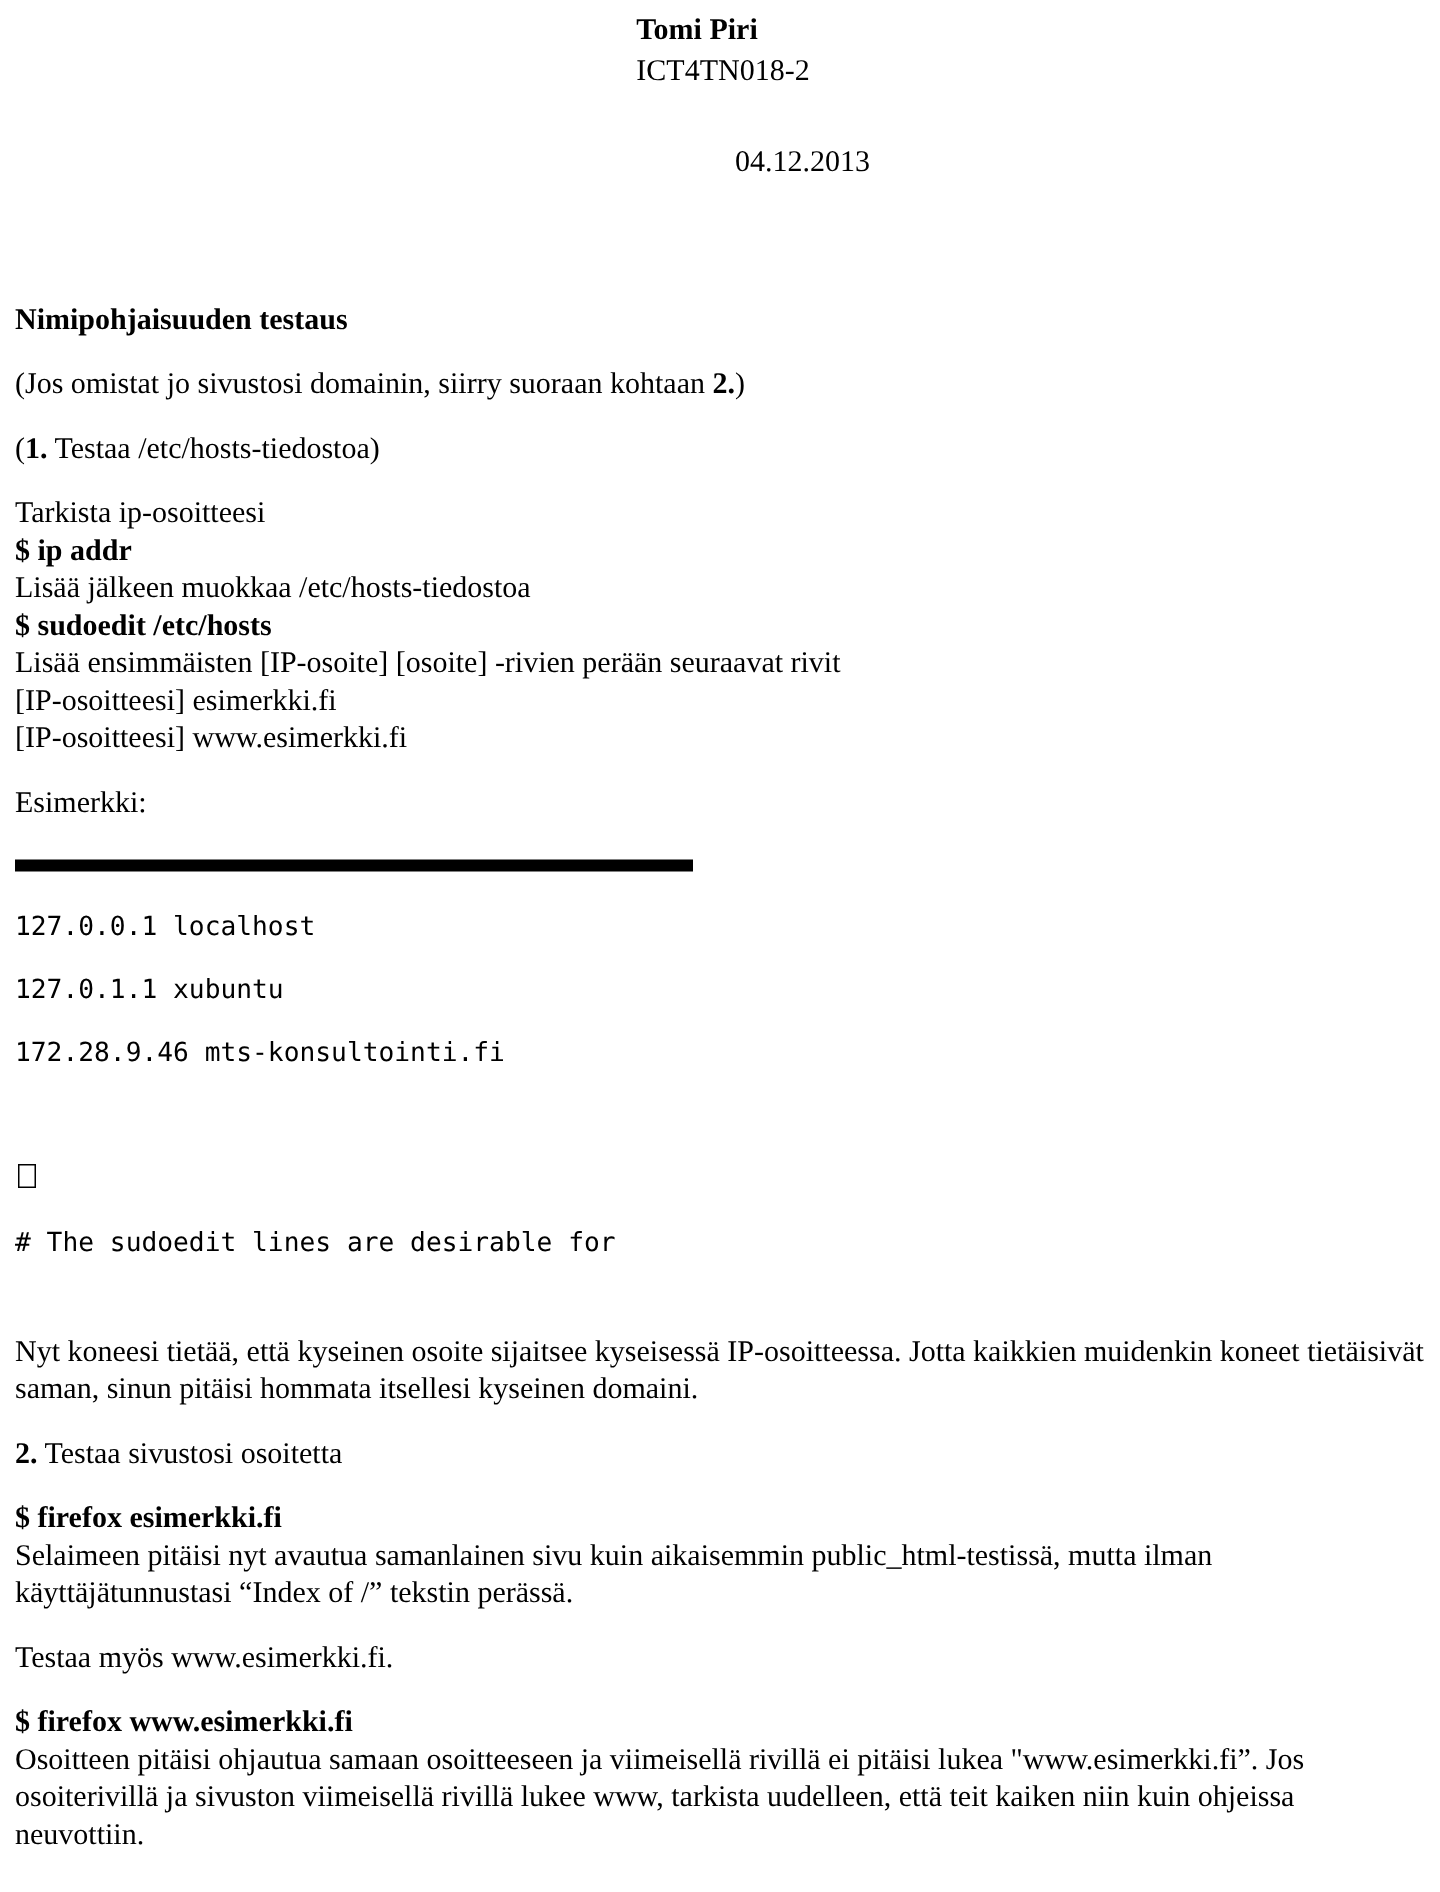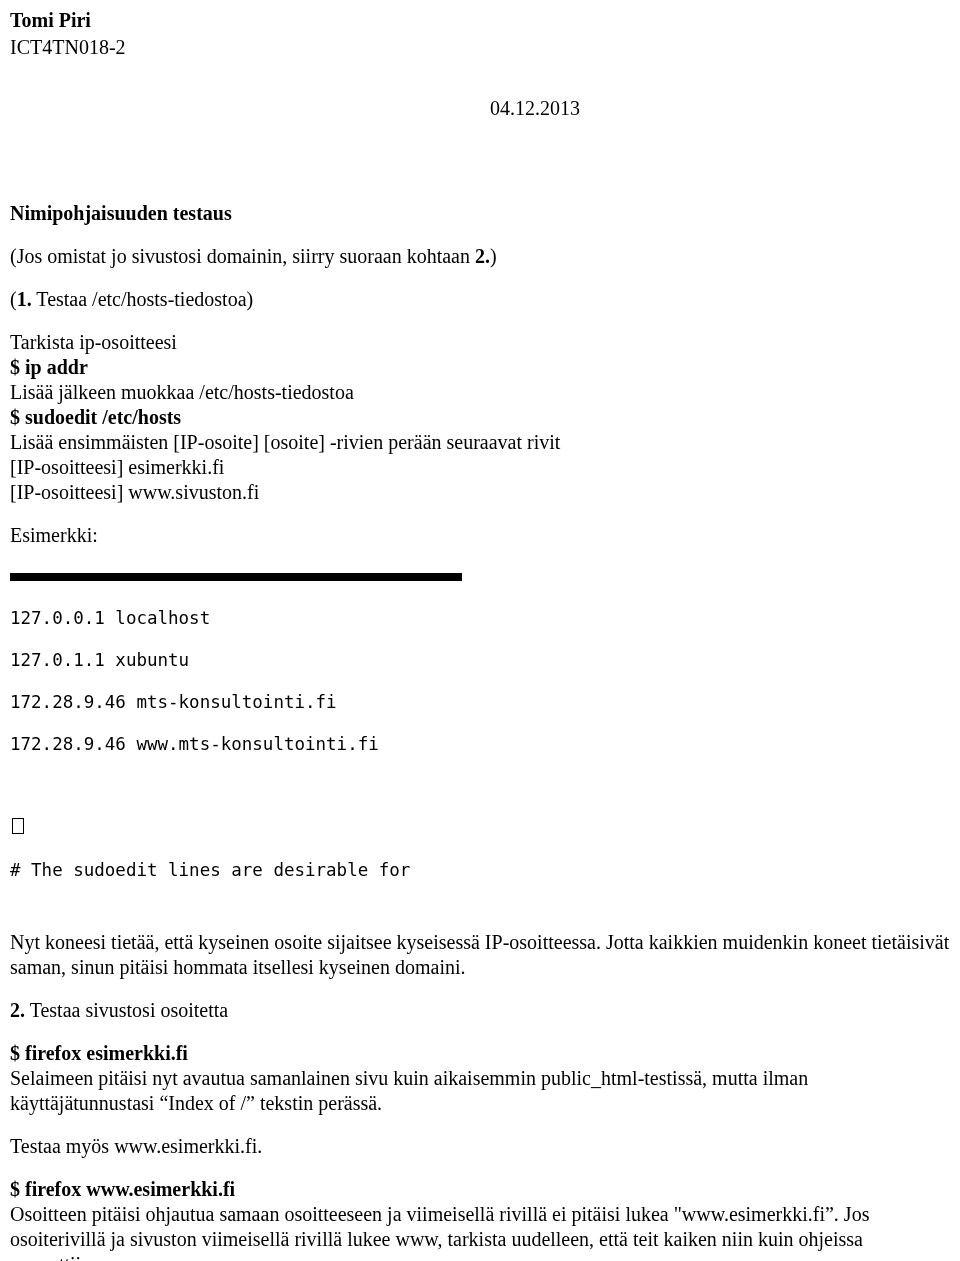"Tomi Piri" .header-row { justify-content: space-between -> center }
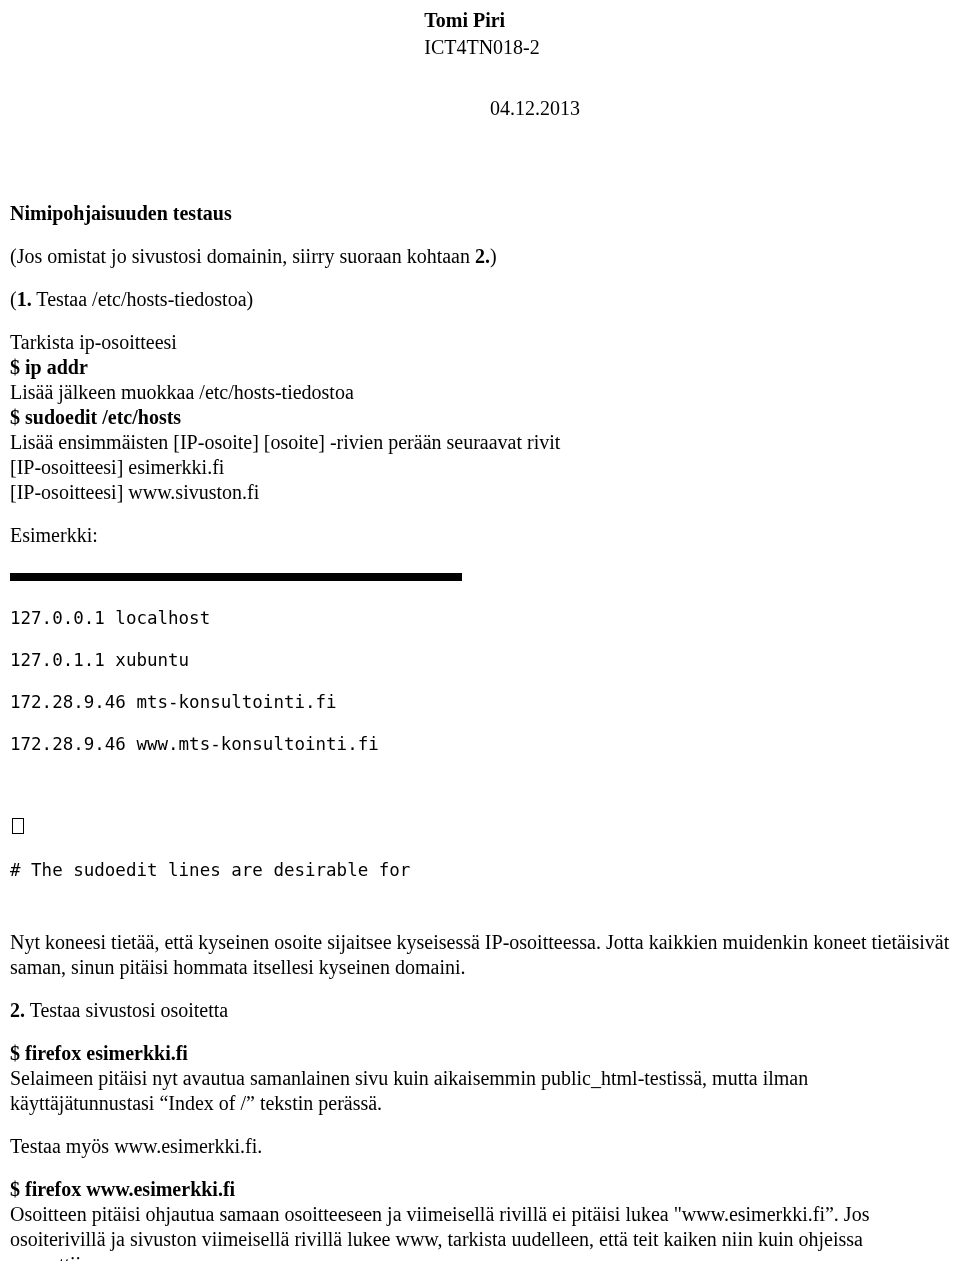"[IP-osoitteesi] www.sivuston.fi" p { text: www.sivuston.fi -> www.esimerkki.fi }
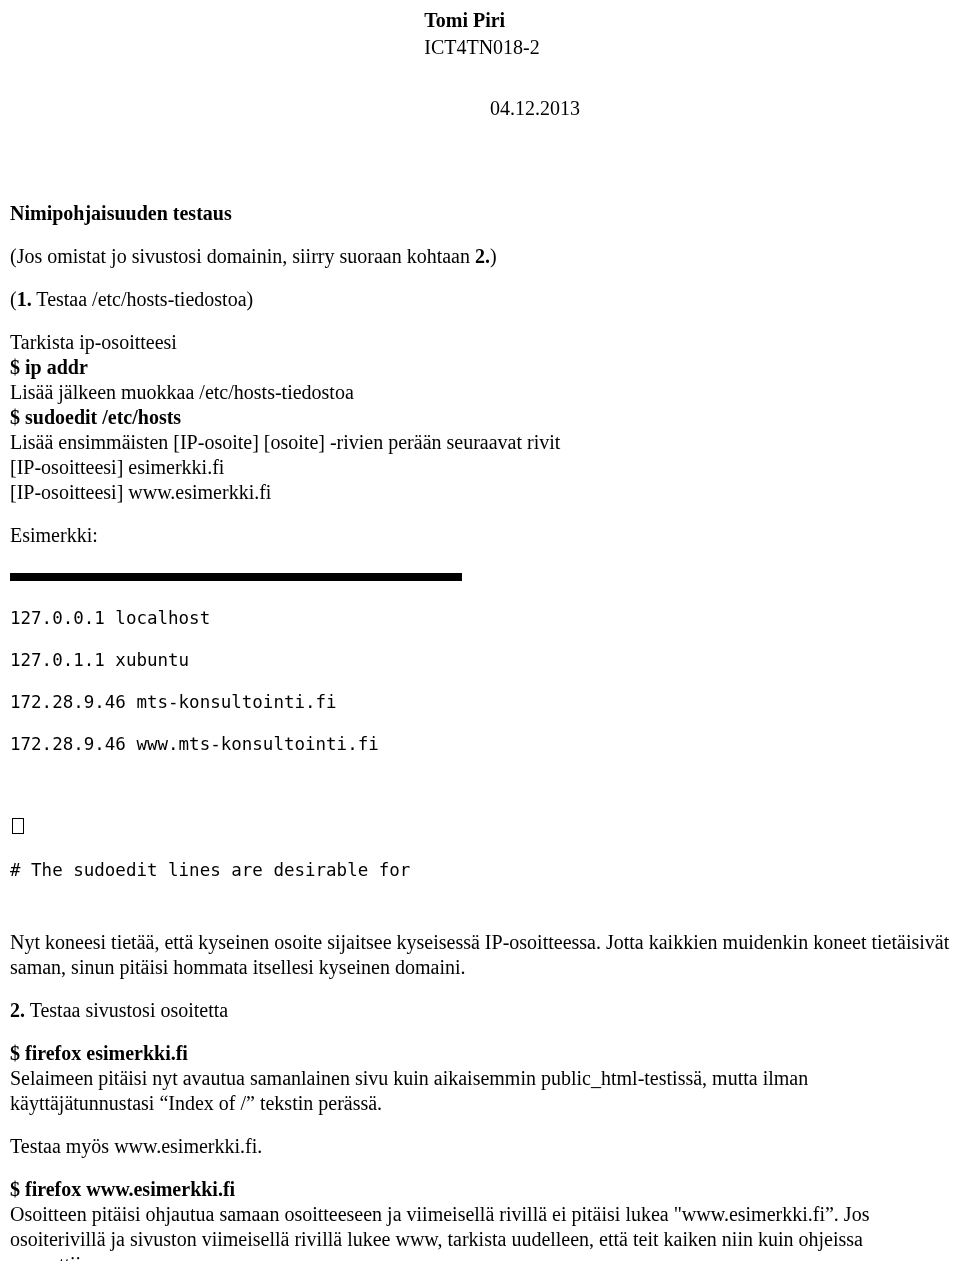"172.28.9.46 www.mts-konsultointi.fi" div { html: <div>172.28.9.46 www.mts-konsultointi.fi</div> -> none }
